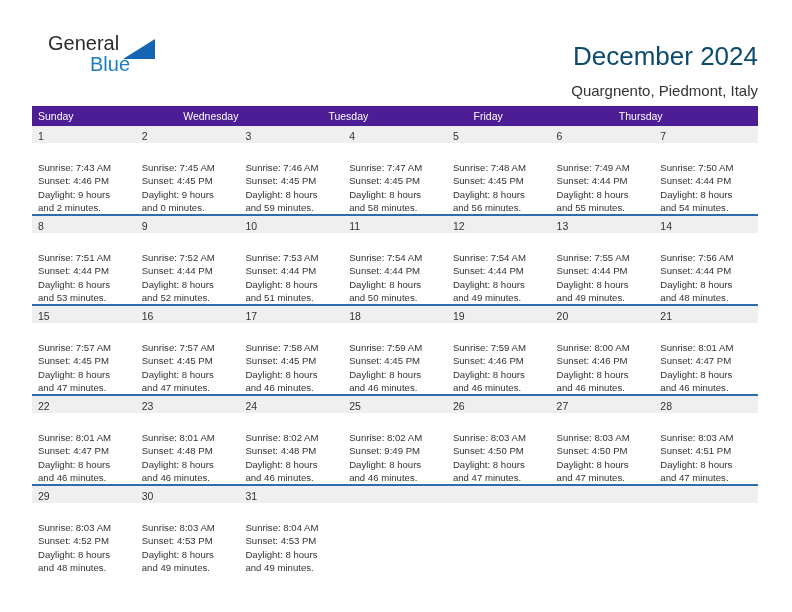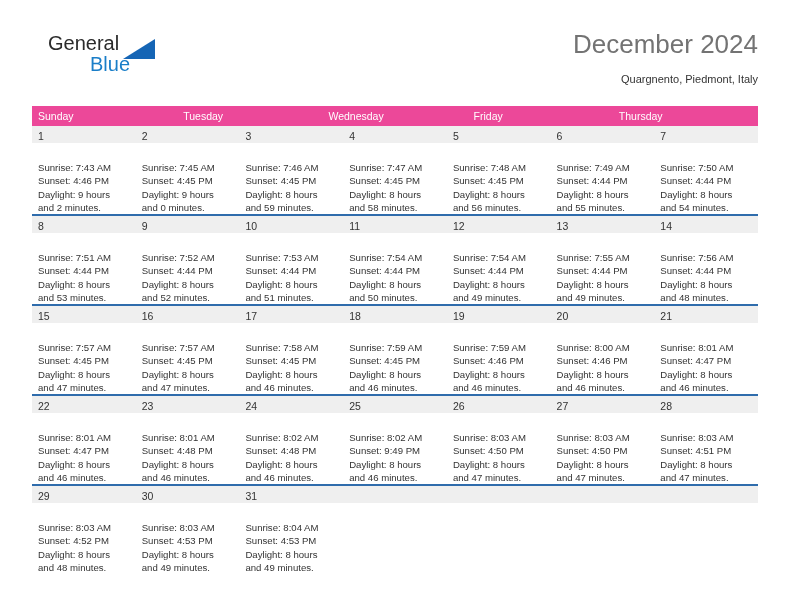"December 2024" .cal-title { color: #737373 -> #0c4a6e; margin-top: none -> 12px }
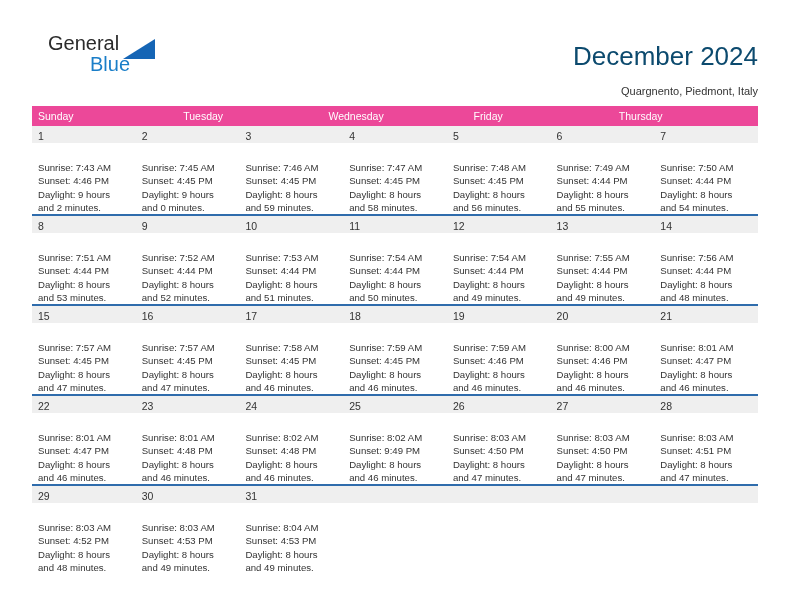"Quargnento, Piedmont, Italy" .cal-subtitle { font-size: 11px -> 15px }
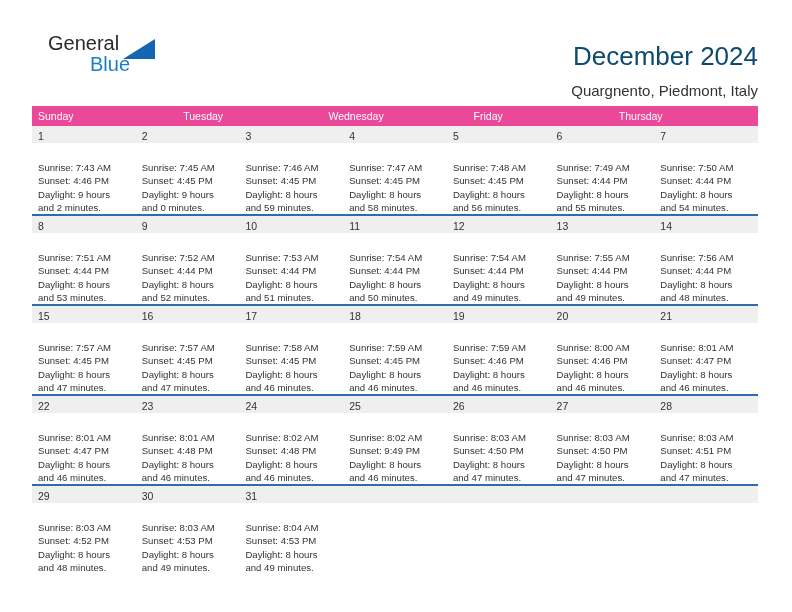"Sunday" .weekday-row { background: #ec4899 -> #4c1d95 }
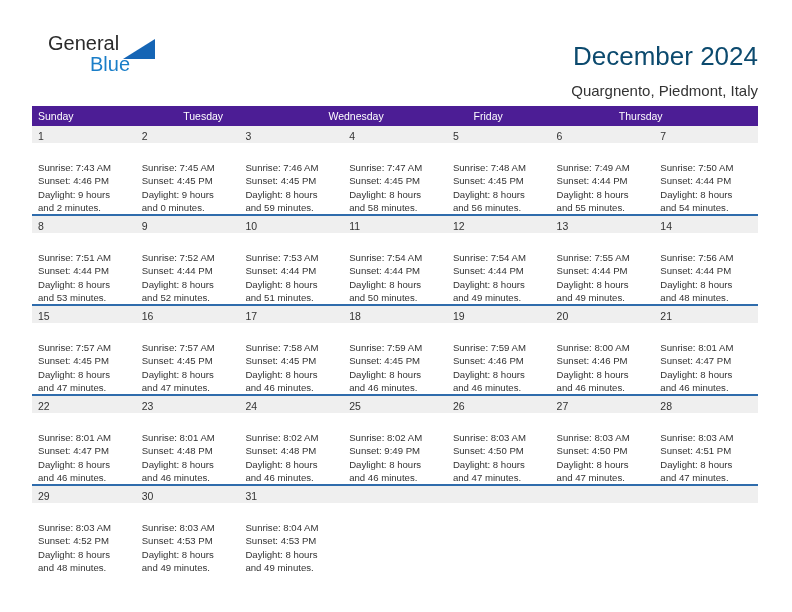"Tuesday" div.weekday { order: before "Wednesday" -> after "Wednesday" }
